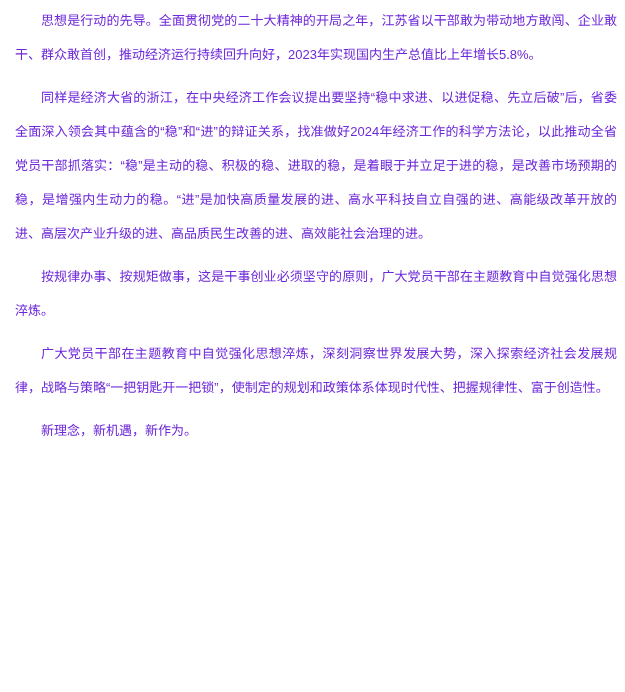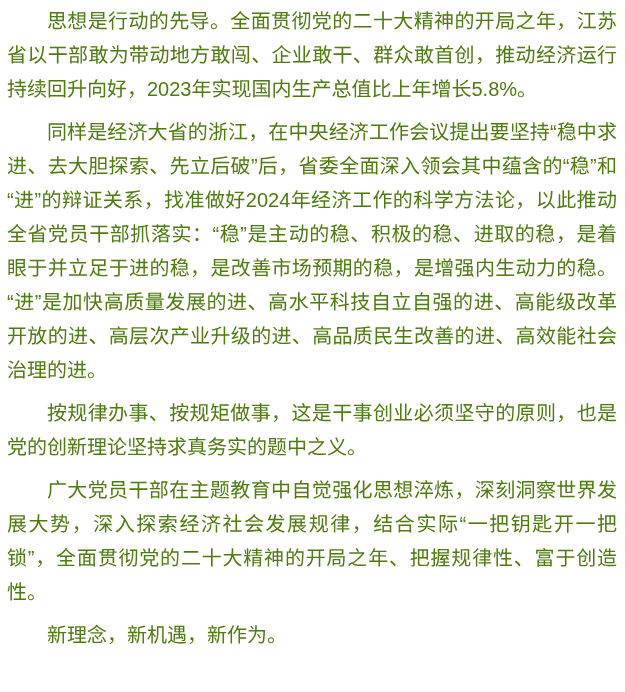"思想是行动的先导。全面贯彻党的二十大精神的开局之年，江苏省以干部敢为带动地方敢闯" .article p { color: #4d7c0f -> #6d28d9; font-size: 20px -> 13px; margin: 0 0 9px 0 -> 0 0 9px 8px }
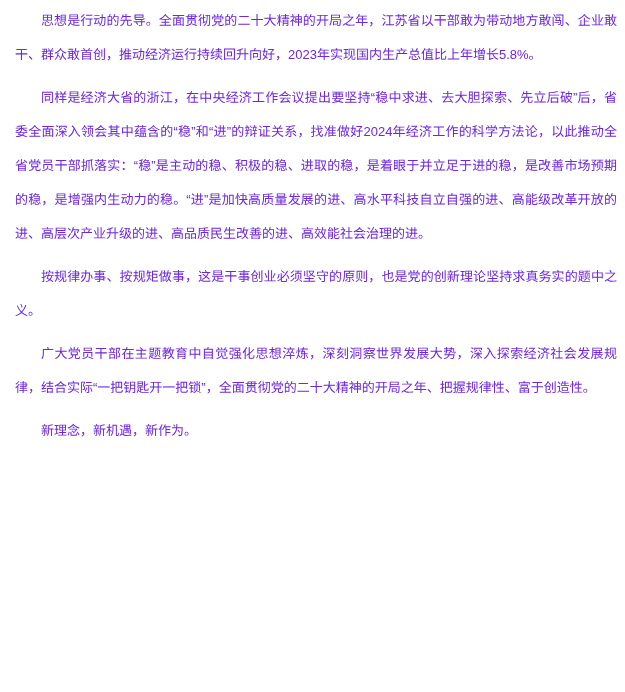"同样是经济大省的浙江，在中央经济工作会议提出要坚持“稳中求进、去大胆探索、先立后" p { text: 去大胆探索 -> 以进促稳 }
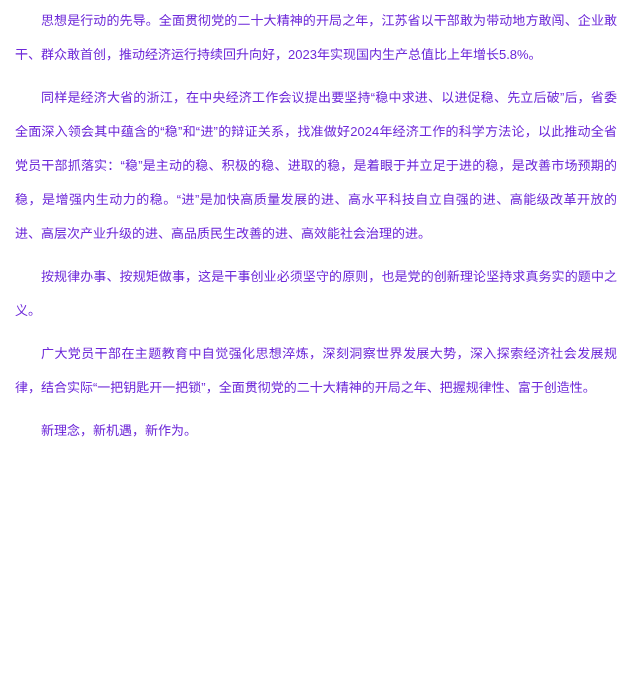"按规律办事、按规矩做事，这是干事创业必须坚守的原则，也是党的创新理论坚持求真务实" p { text: 也是党的创新理论坚持求真务实的题中之义 -> 广大党员干部在主题教育中自觉强化思想淬炼 }
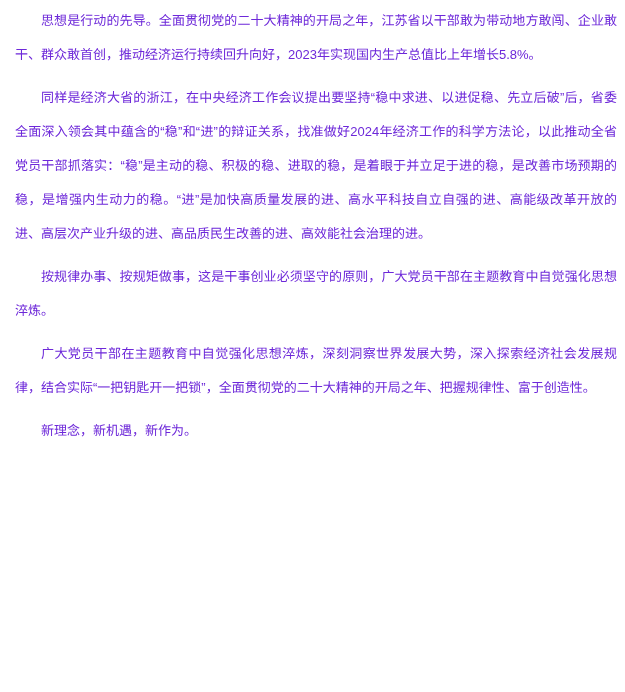"广大党员干部在主题教育中自觉强化思想淬炼，深刻洞察世界发展大势，深入探索经济社会" p { text: 结合实际“一把钥匙开一把锁”，全面贯彻党的二十大精神的开局之年 -> 战略与策略“一把钥匙开一把锁”，使制定的规划和政策体系体现时代性 }
